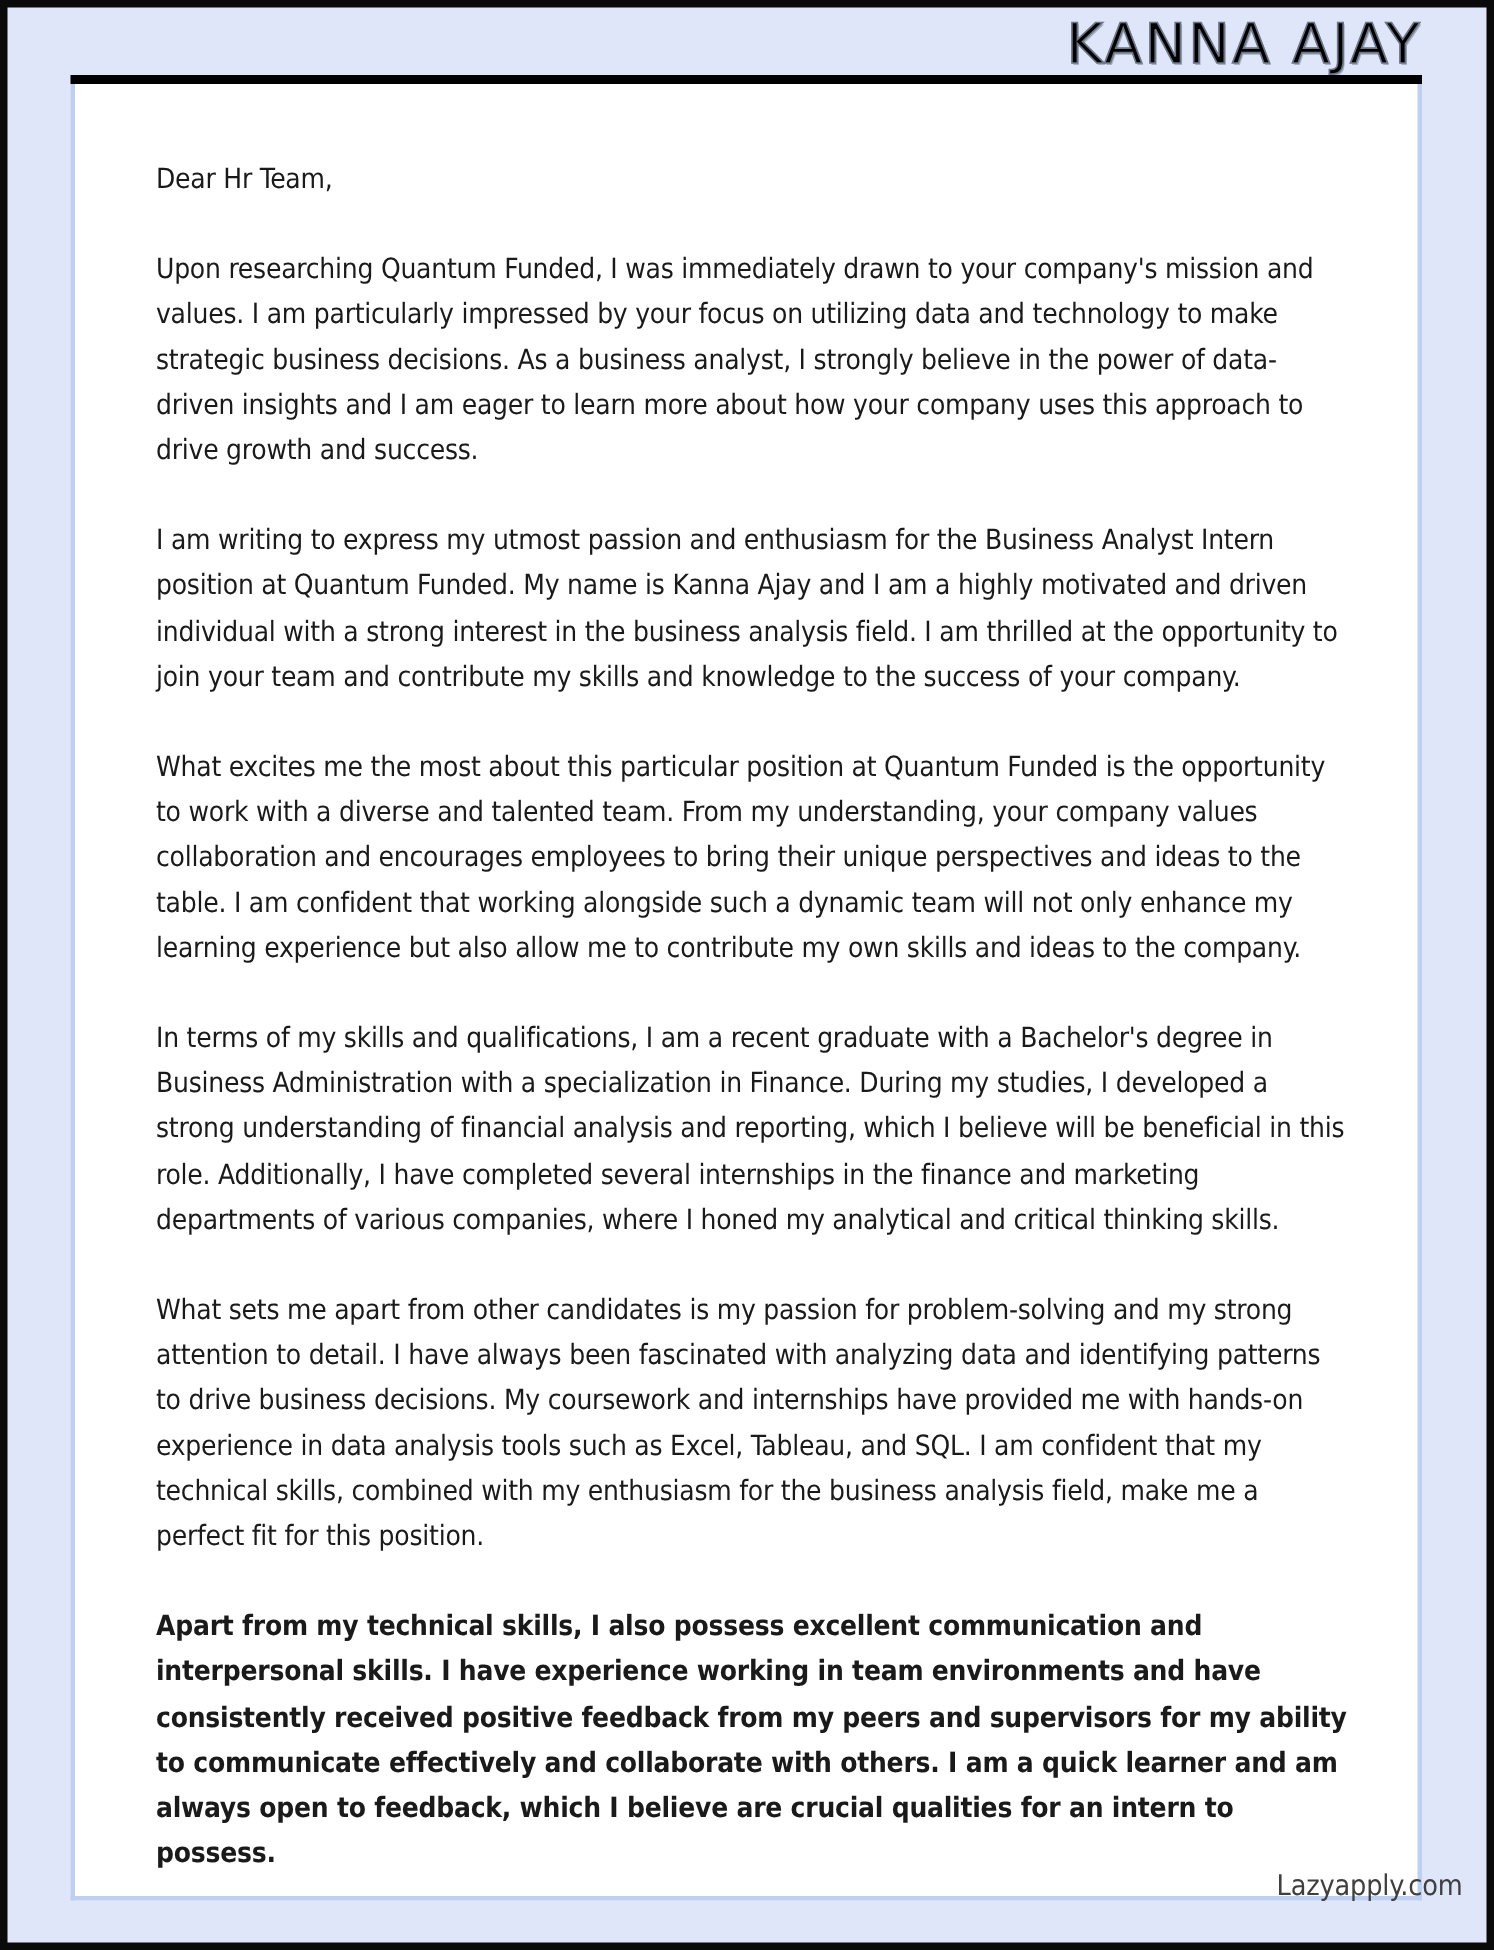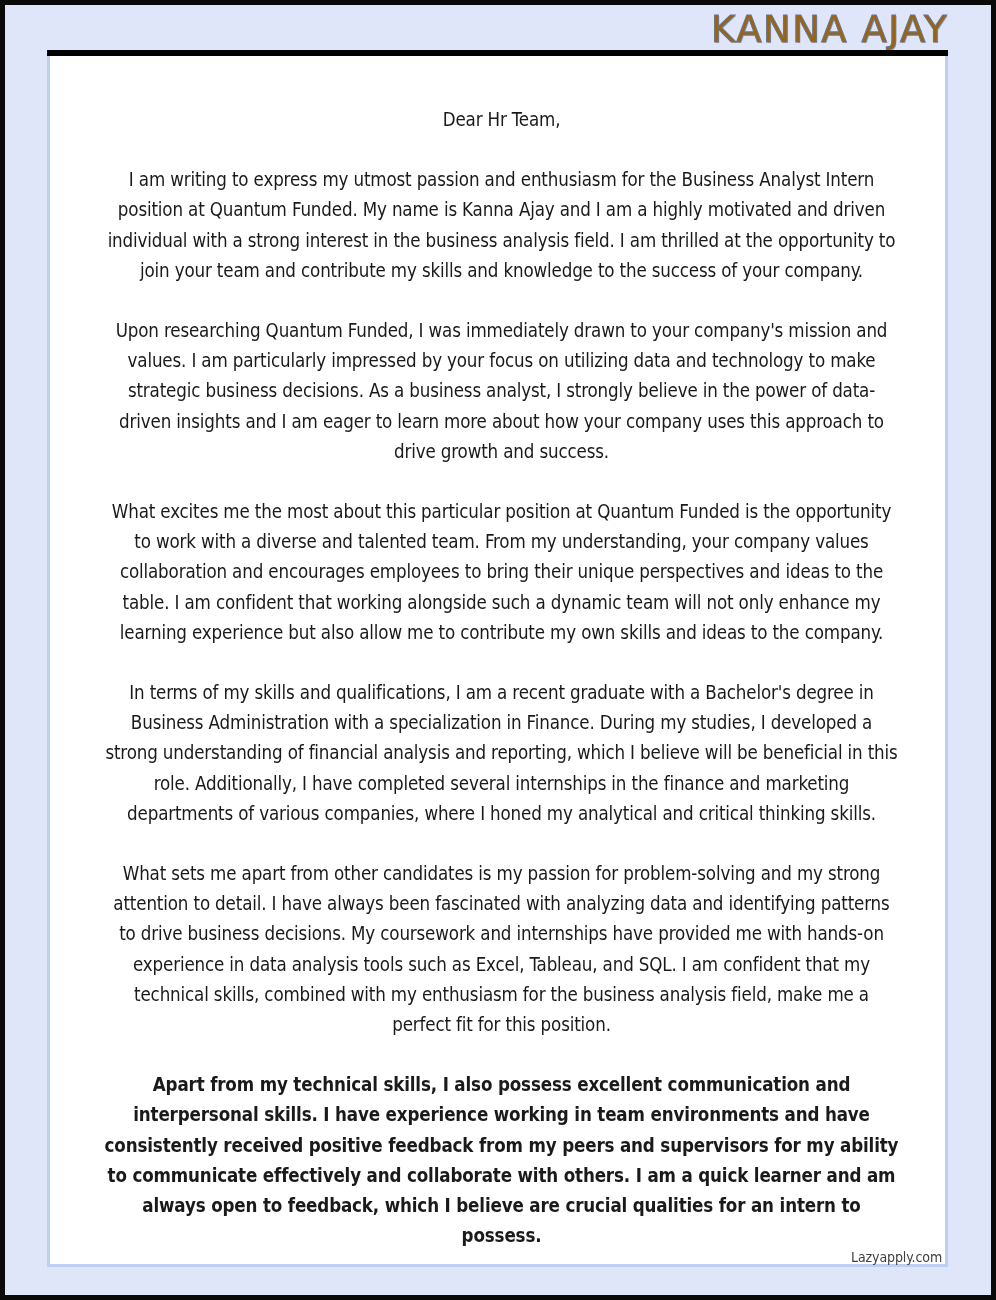"KANNA AJAY" #name-heading { color: #a16207 -> #000000 }
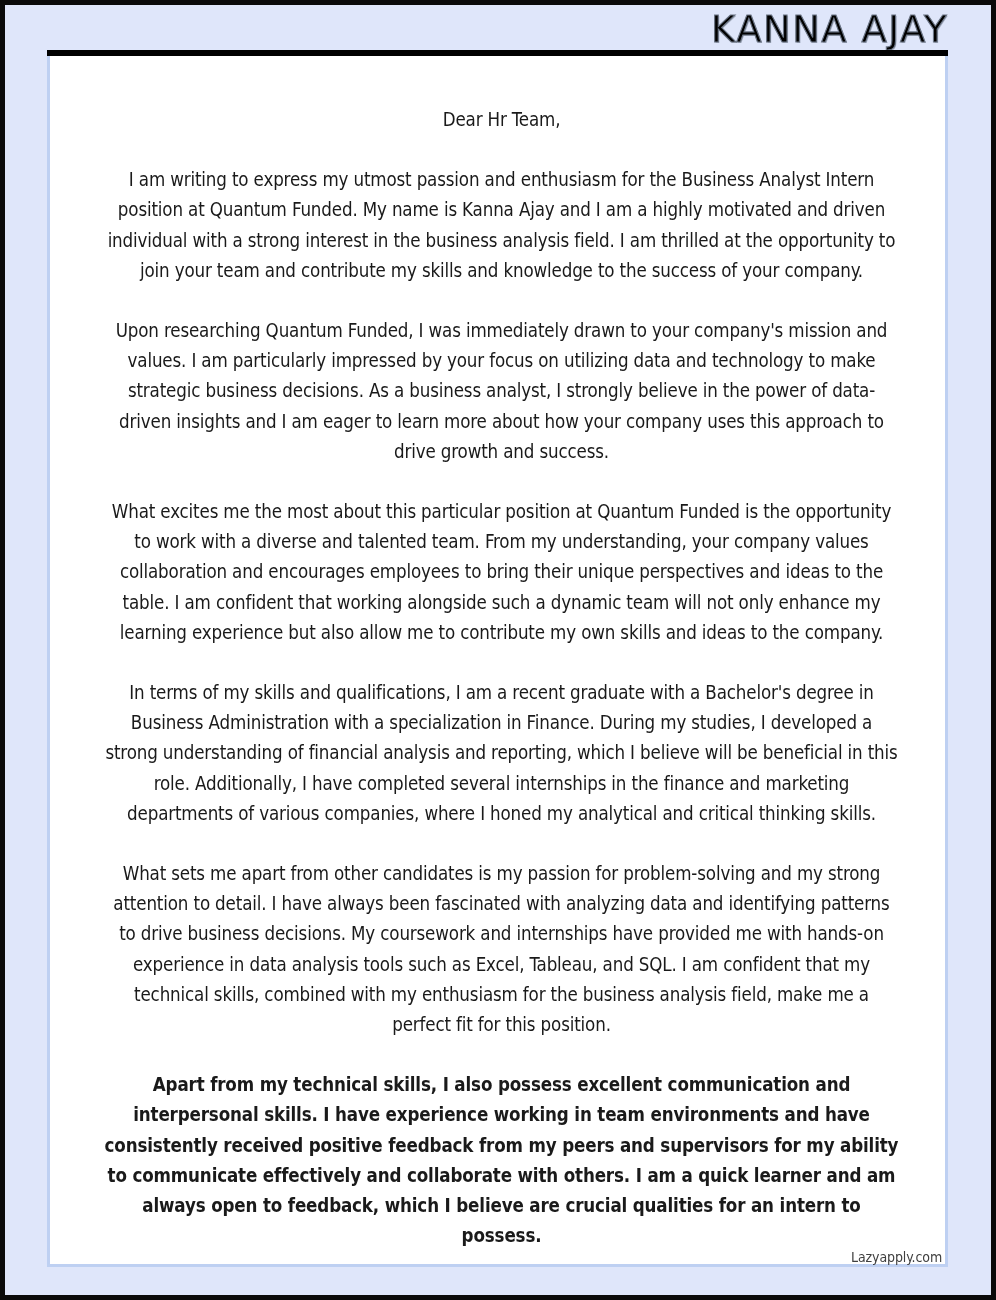"Dear Hr Team," #letter-body p { text-align: center -> left }
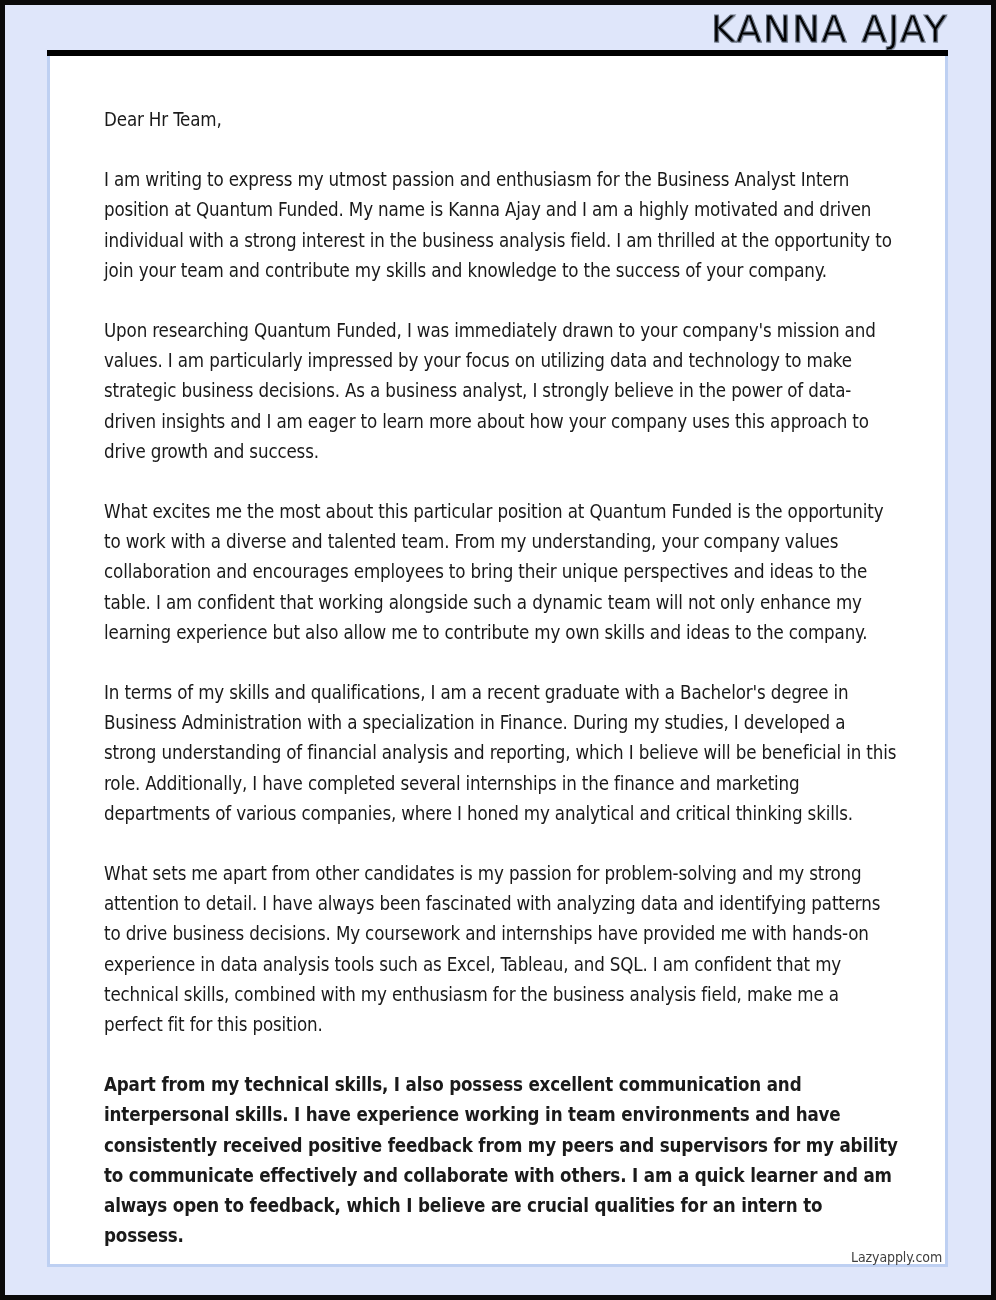"I am writing to express" p { order: before "Upon researching Quantum Funded, I" -> after "Upon researching Quantum Funded, I" }
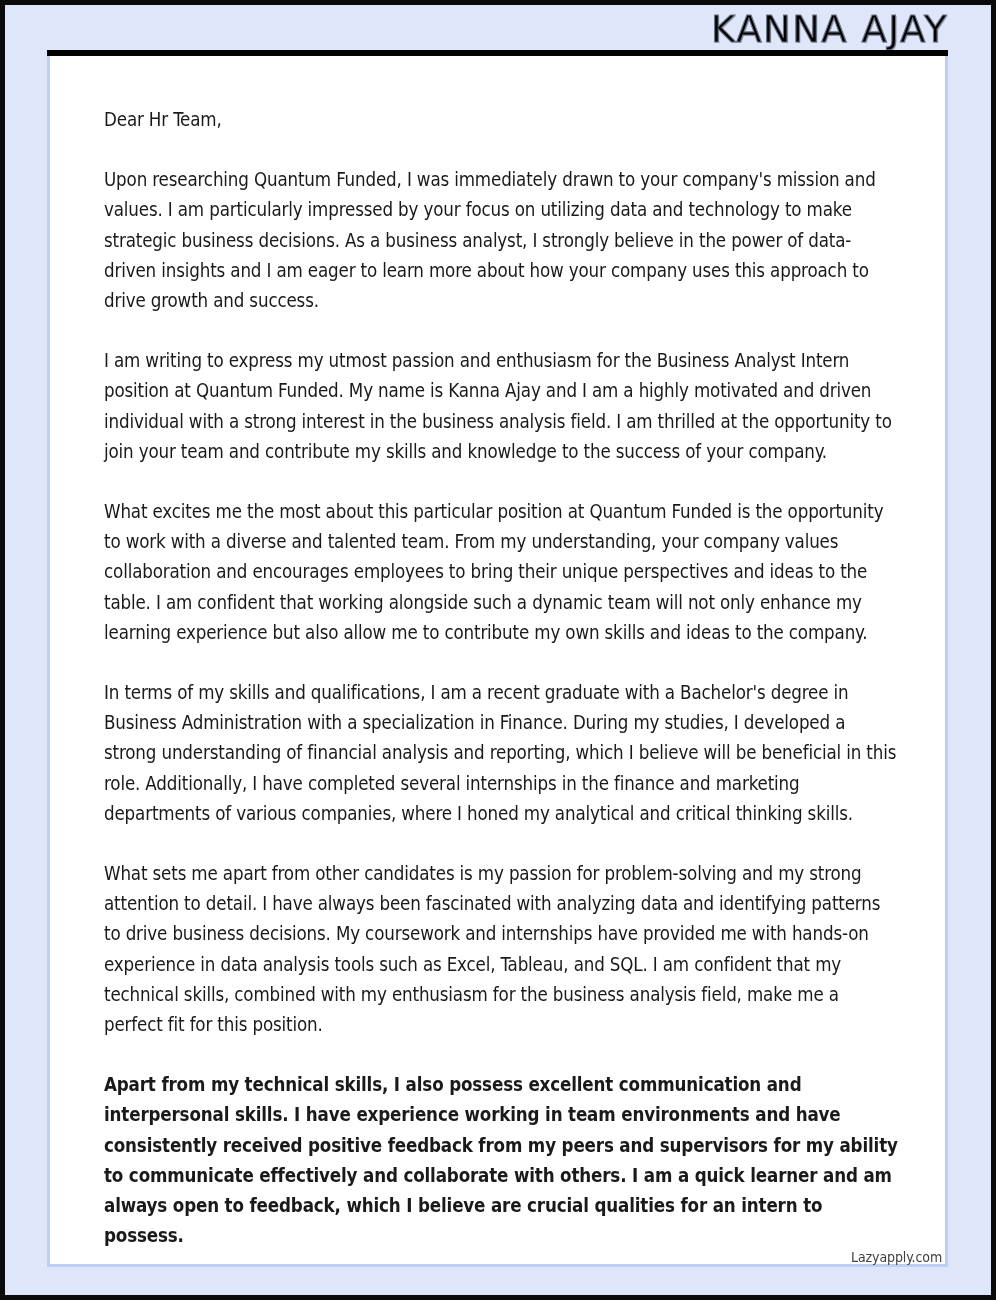"Lazyapply.com" #watermark { font-size: 14px -> 19px }
